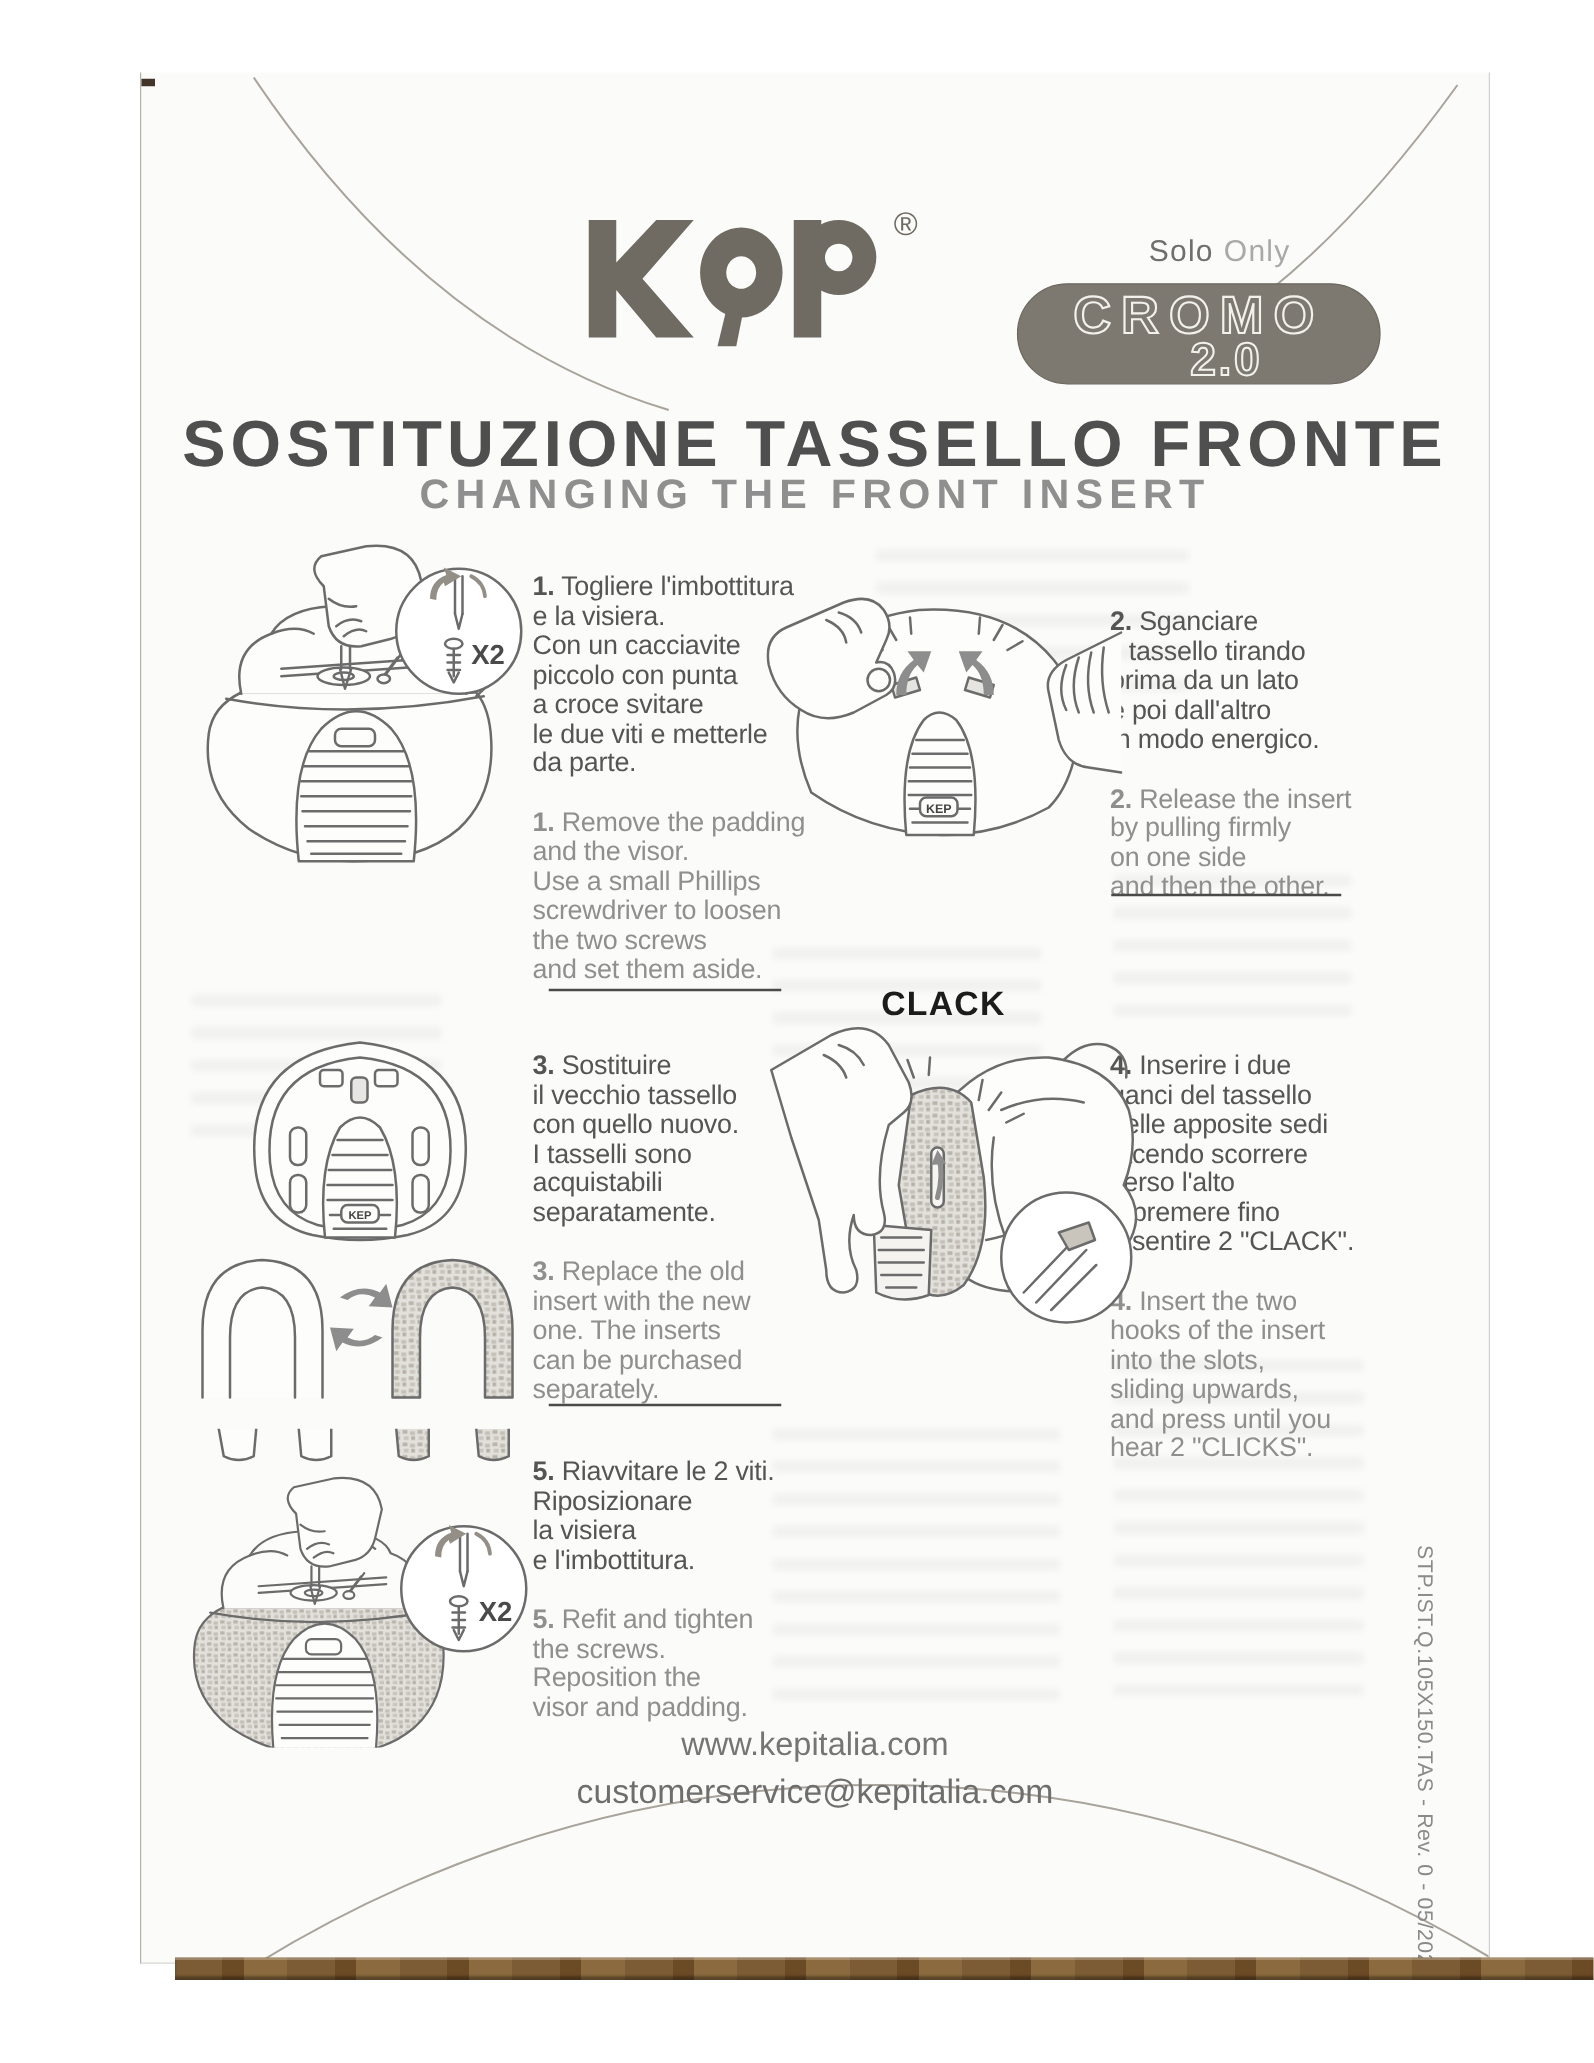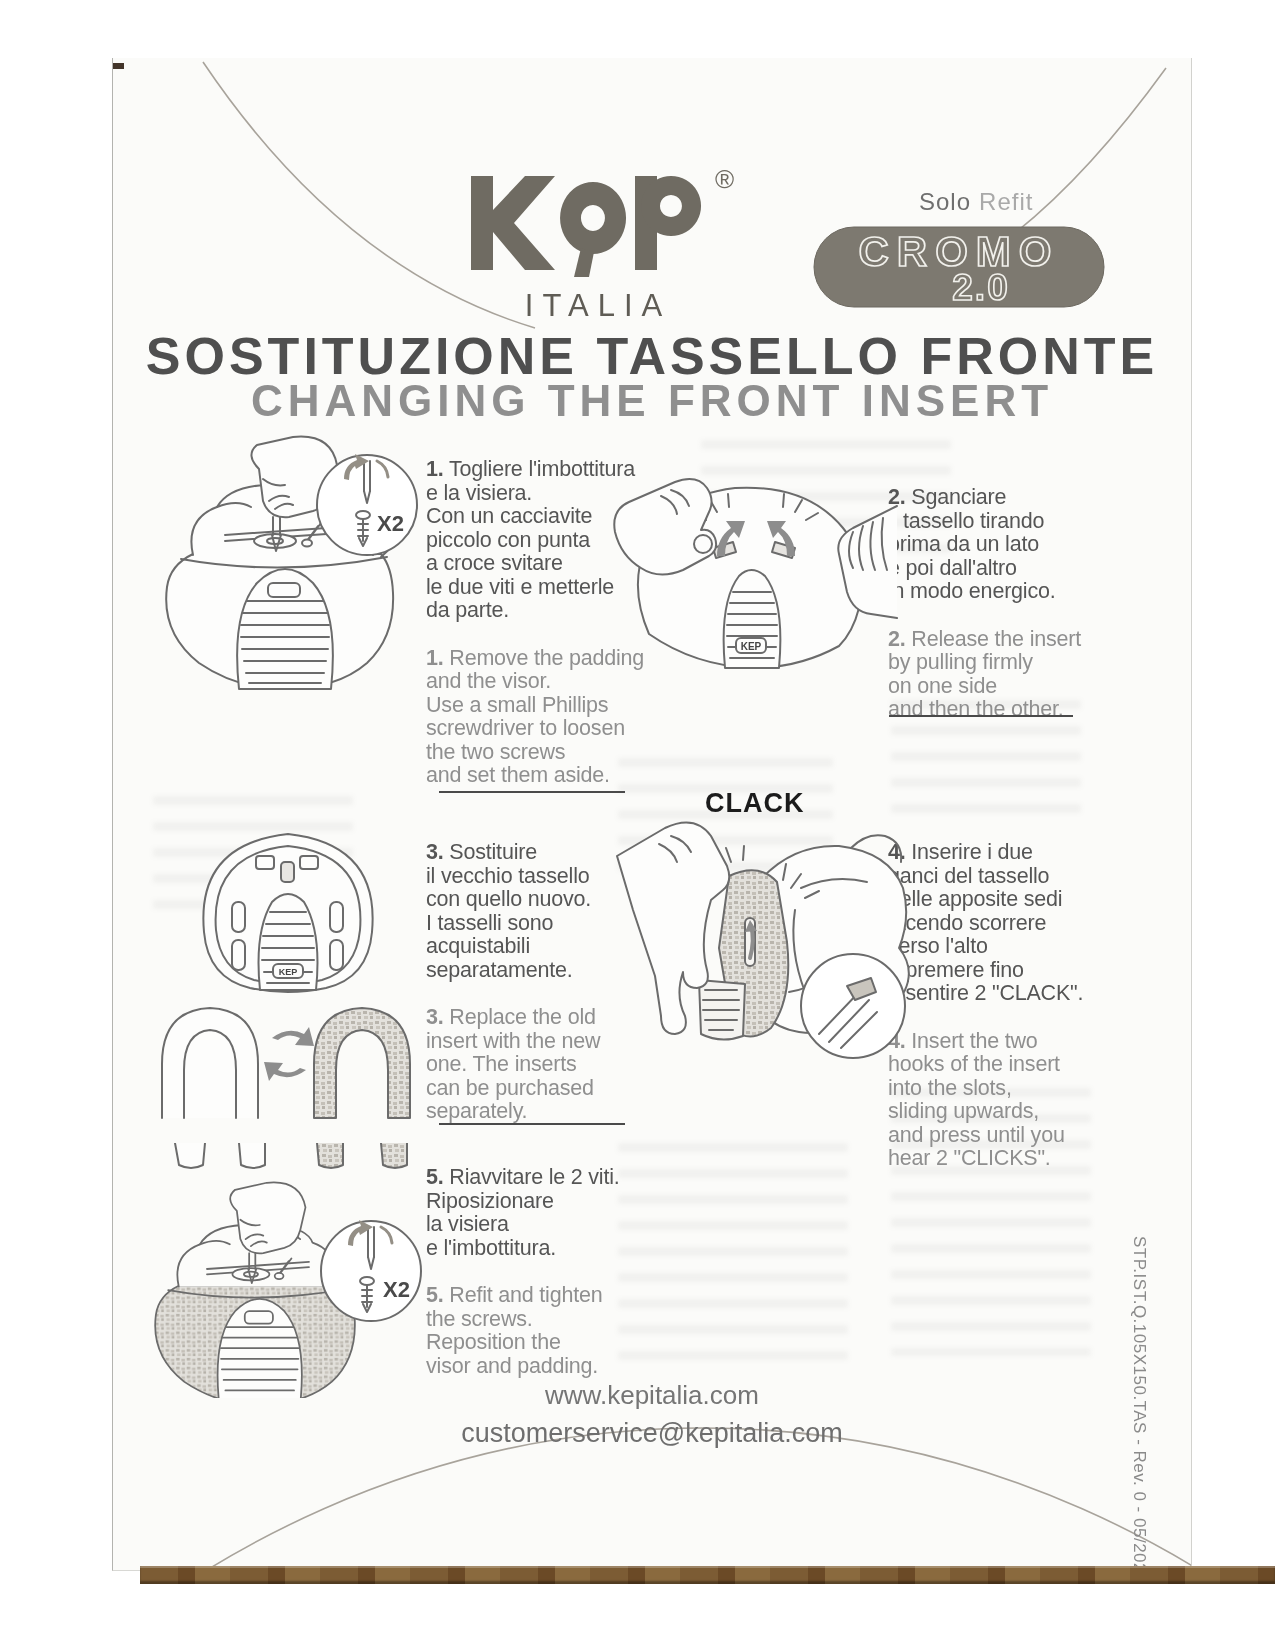"Refit" span.lt { text: Refit -> Only }
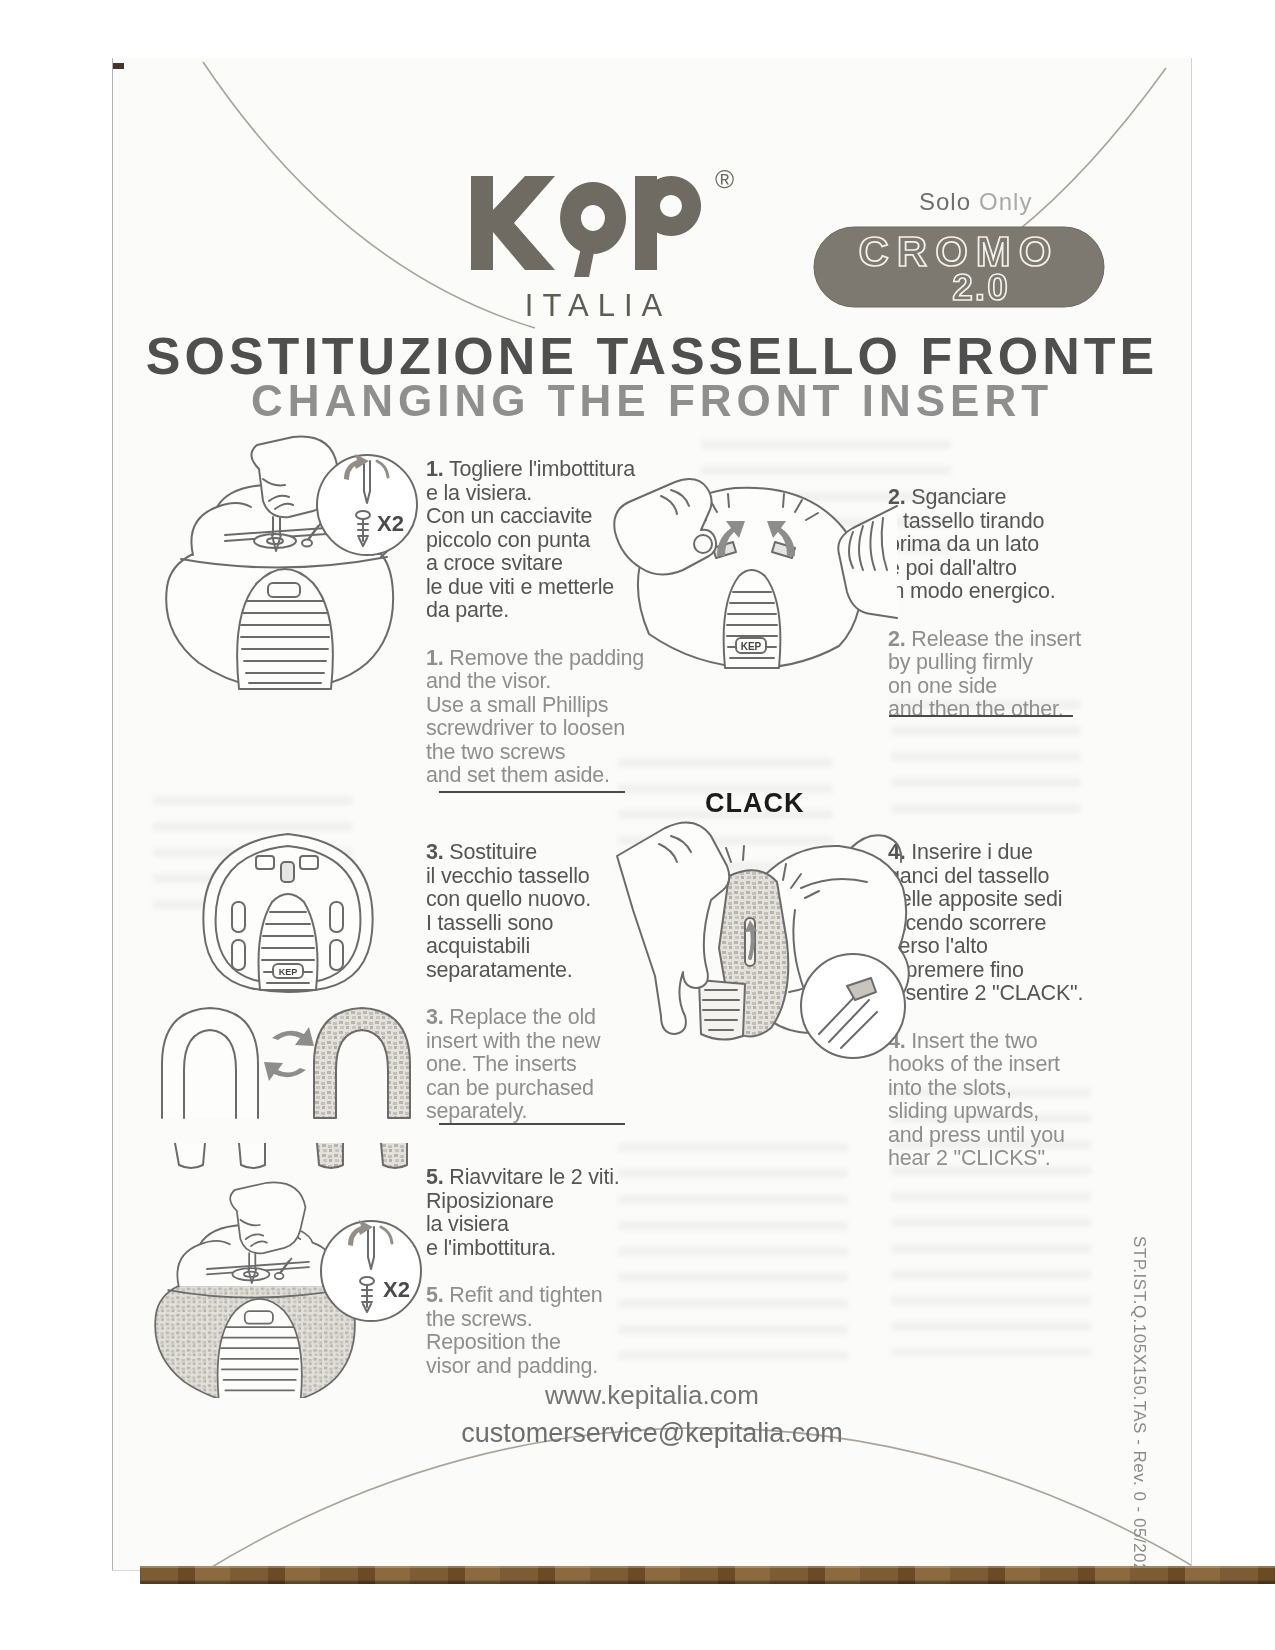"ITALIA" span { html: <span>ITALIA</span> -> none }
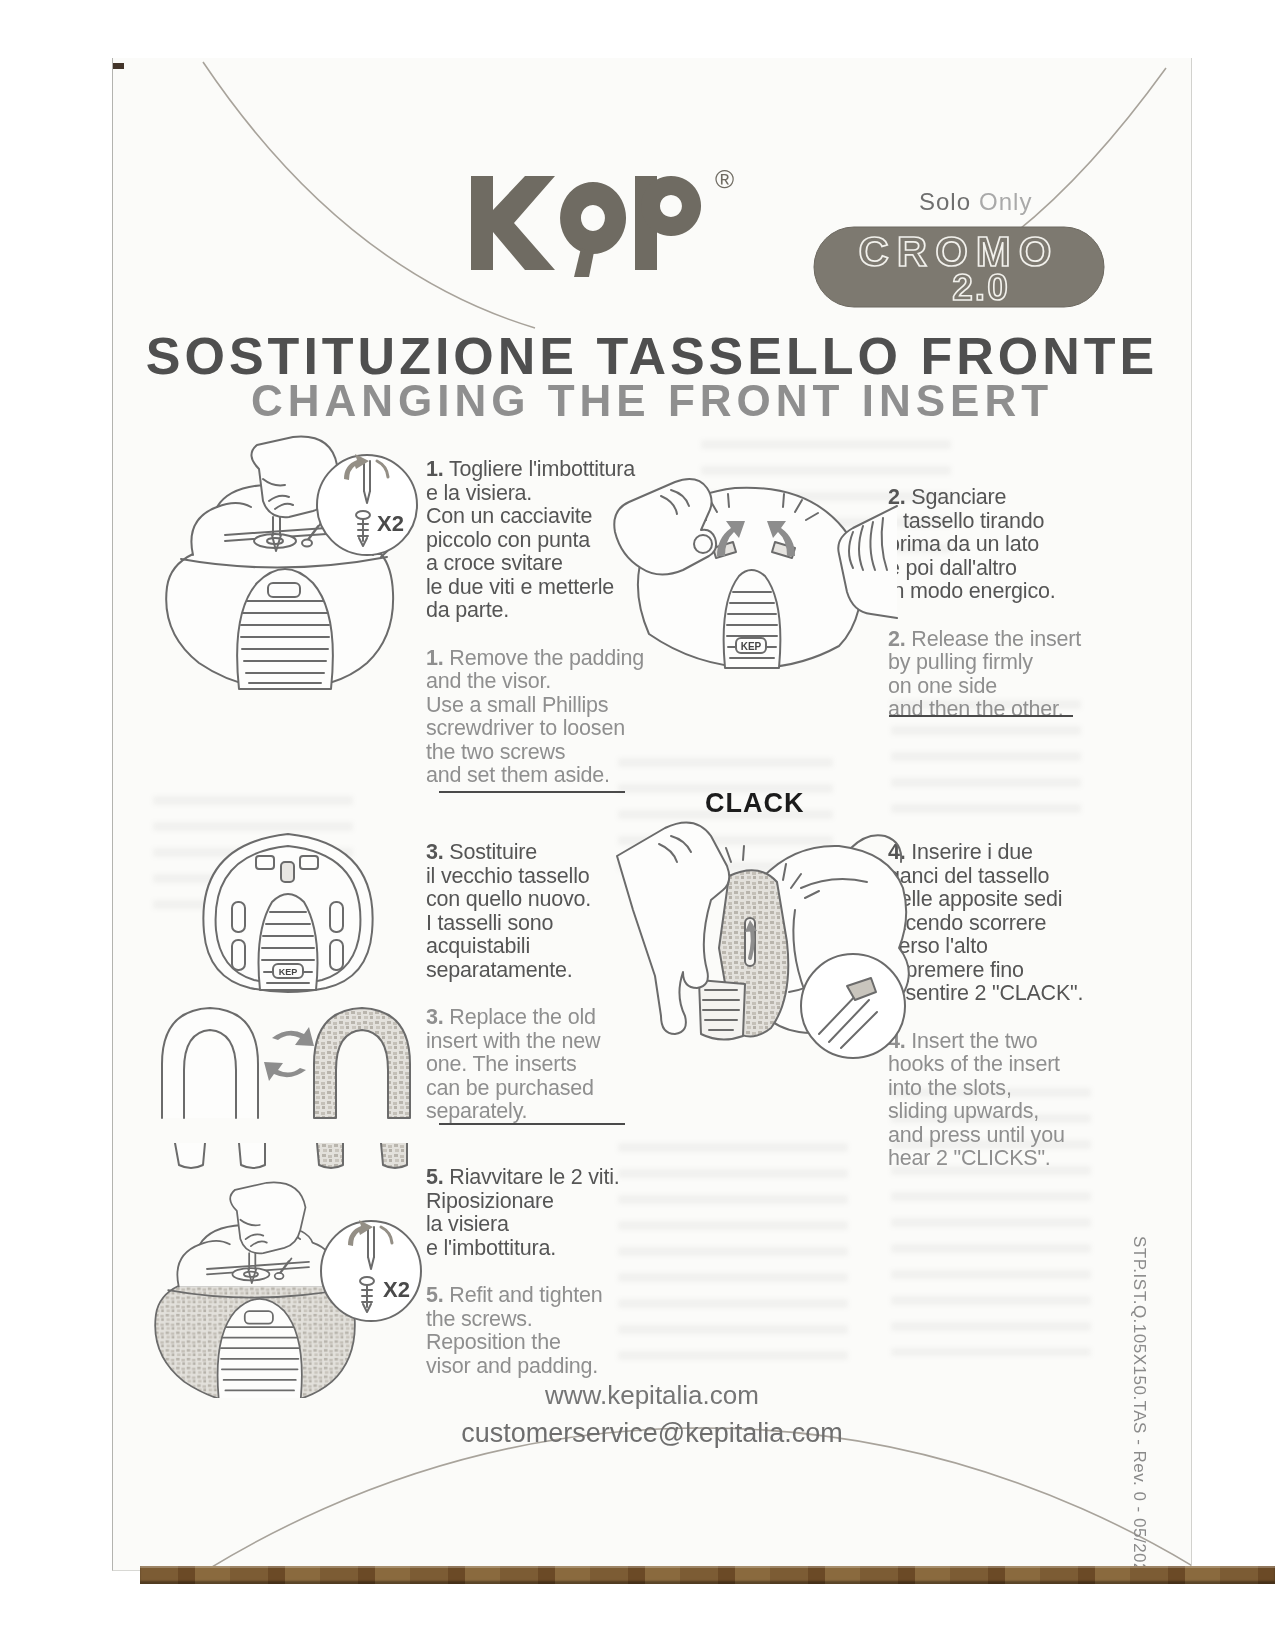"CHANGING THE FRONT INSERT" #title-en { font-size: 44px -> 33px }
